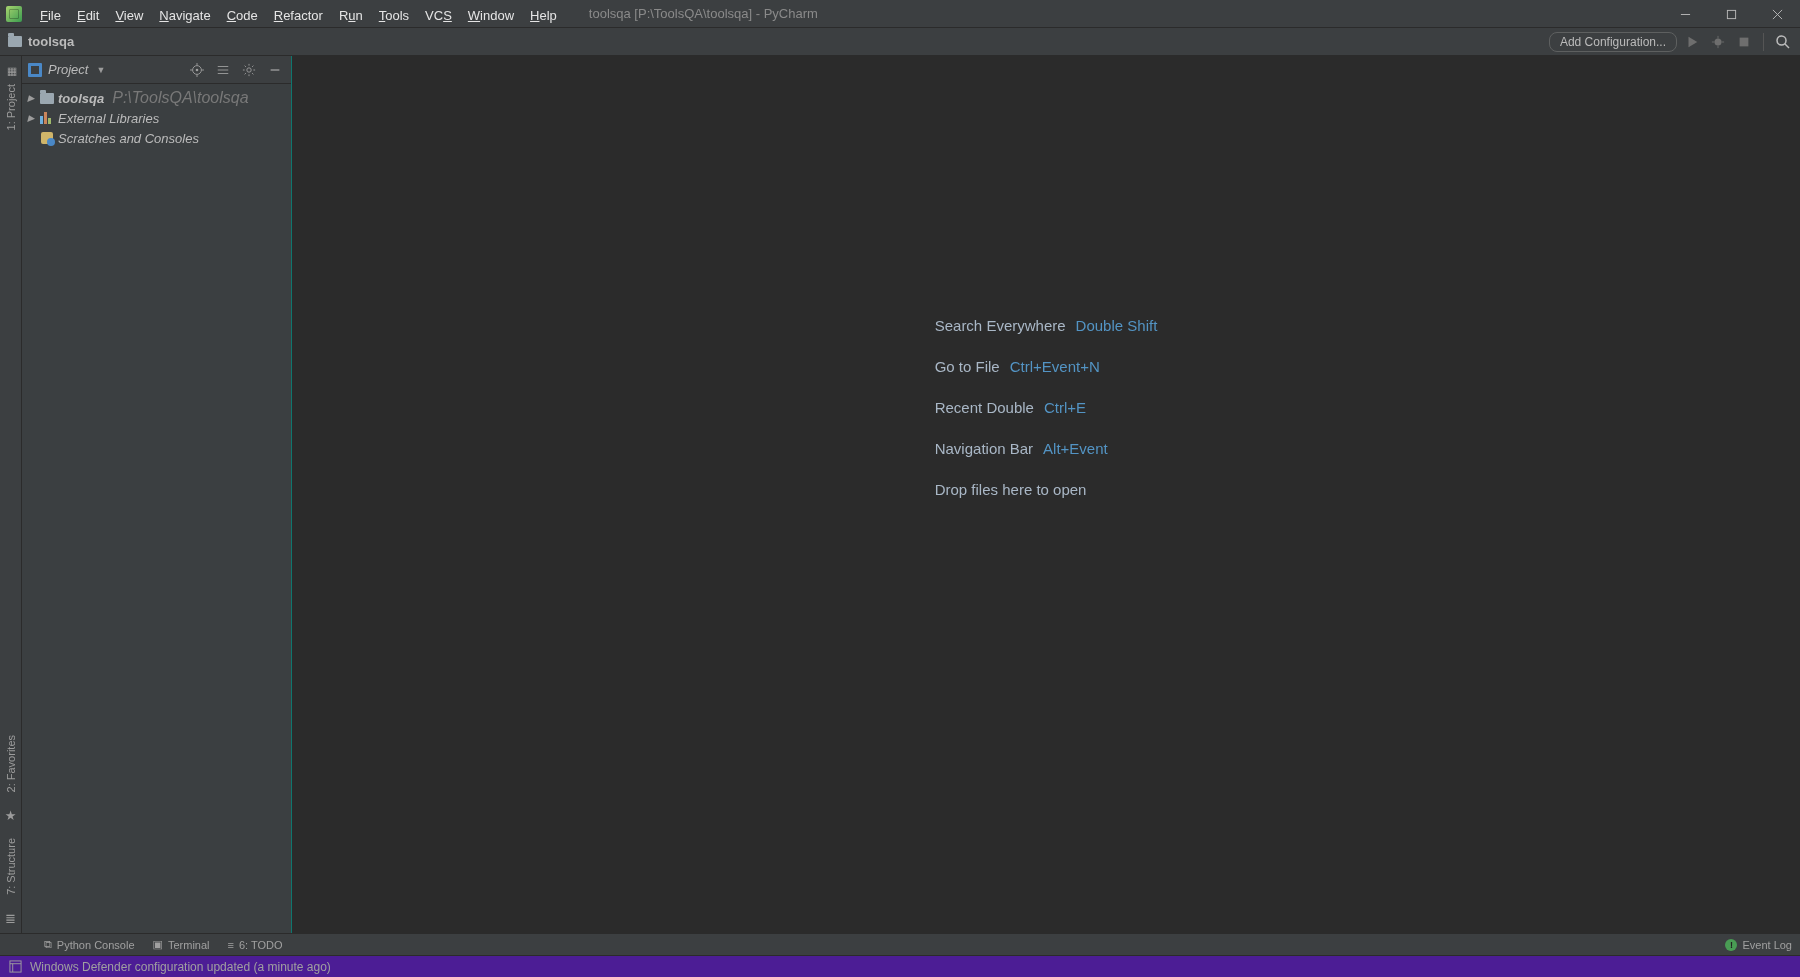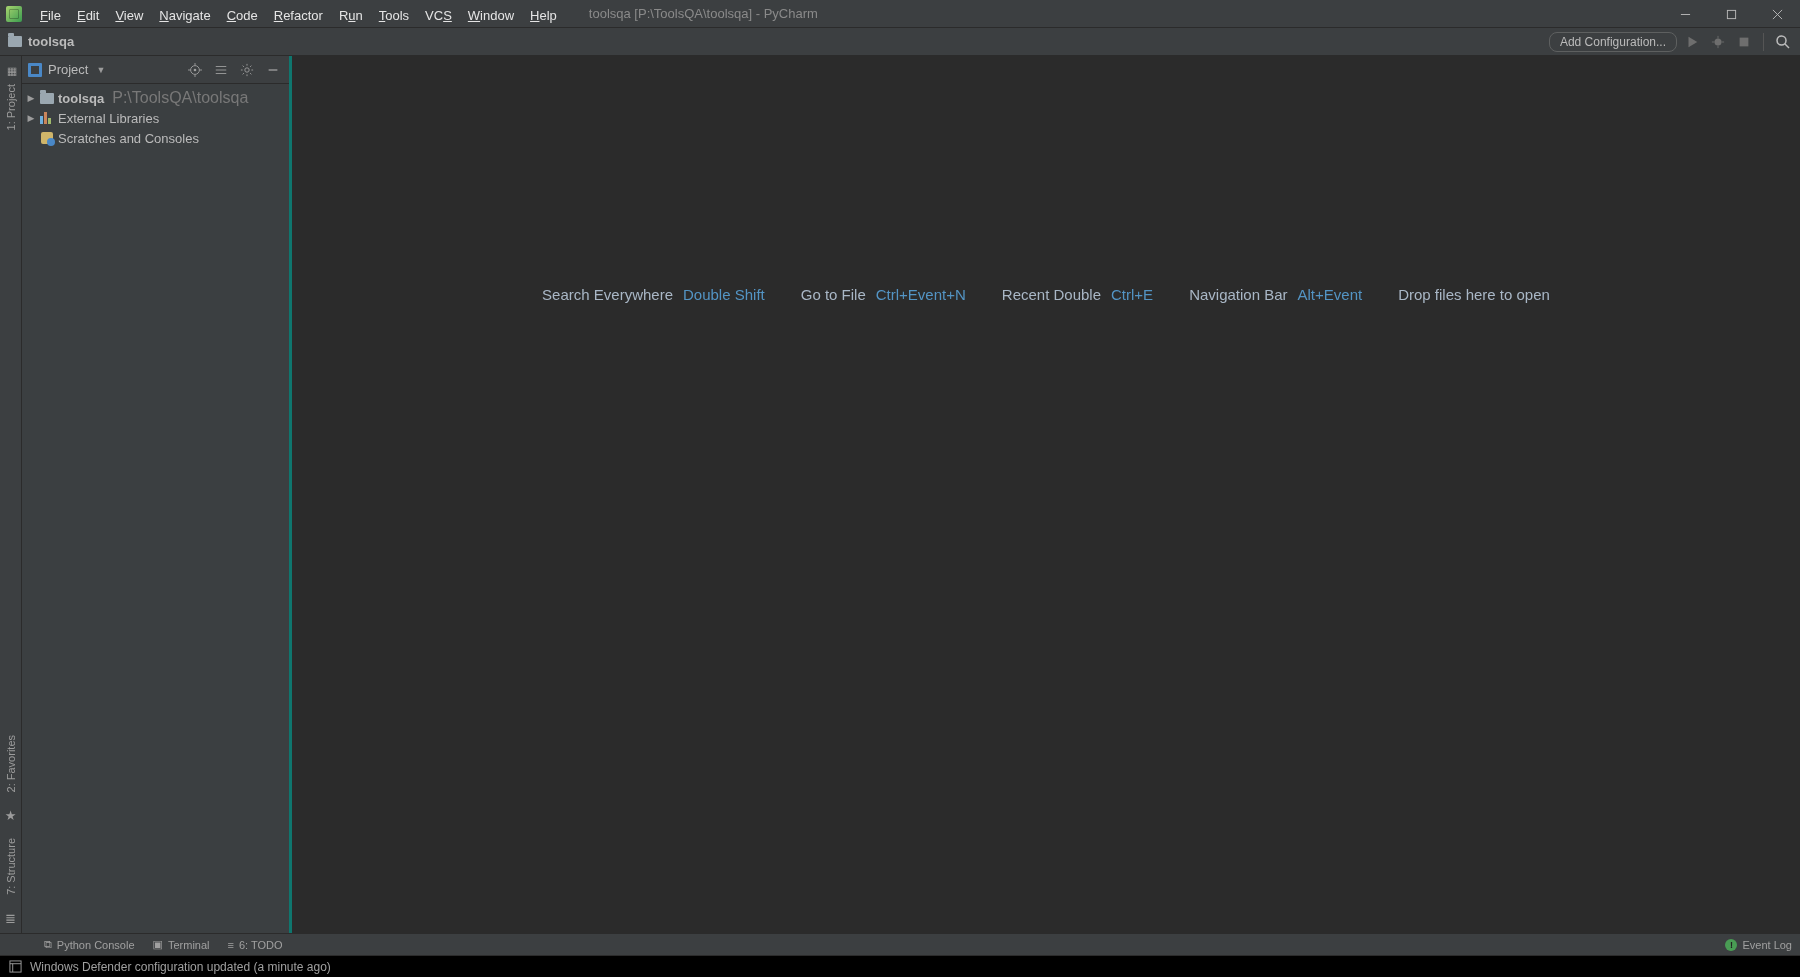"Project" .tool-project { border-right: 3px solid #0f766e -> 1px solid #0f766e; font-style: none -> italic }
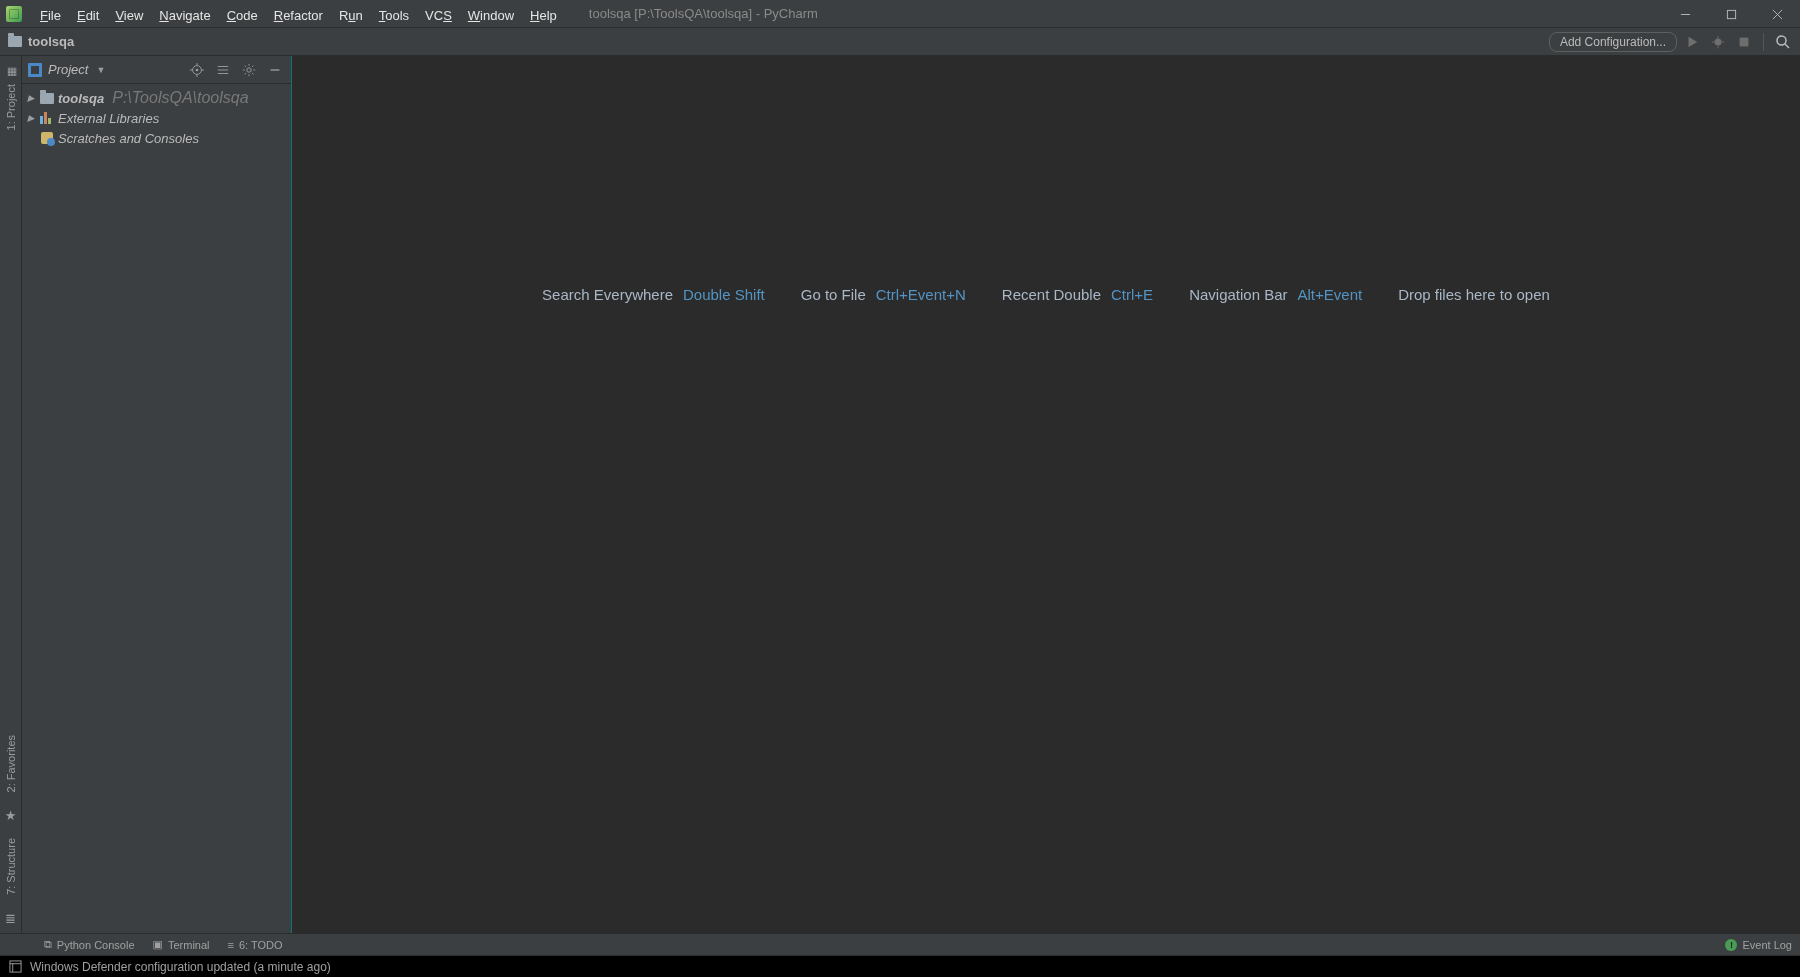"Search Everywhere" .hints { flex-direction: row -> column; gap: 36px -> 24px; margin-top: none -> 31px }
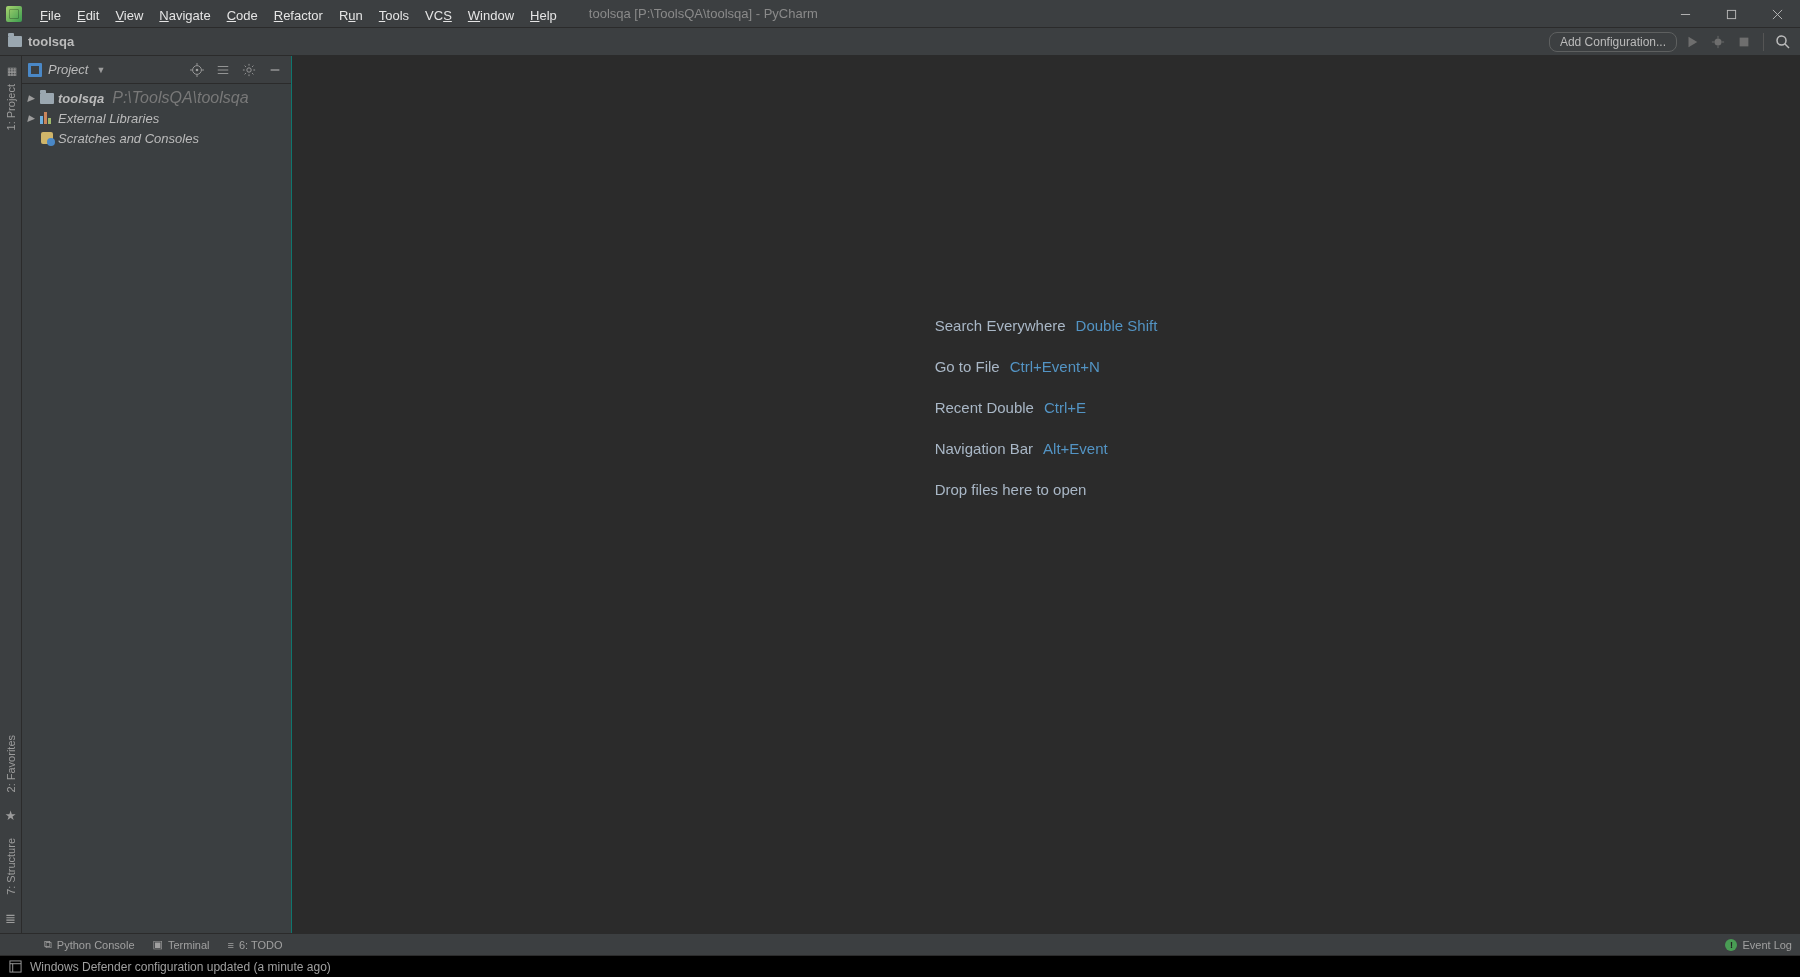"Windows Defender configuration updated" .statusbar { background: #000000 -> #4c1d95 }
